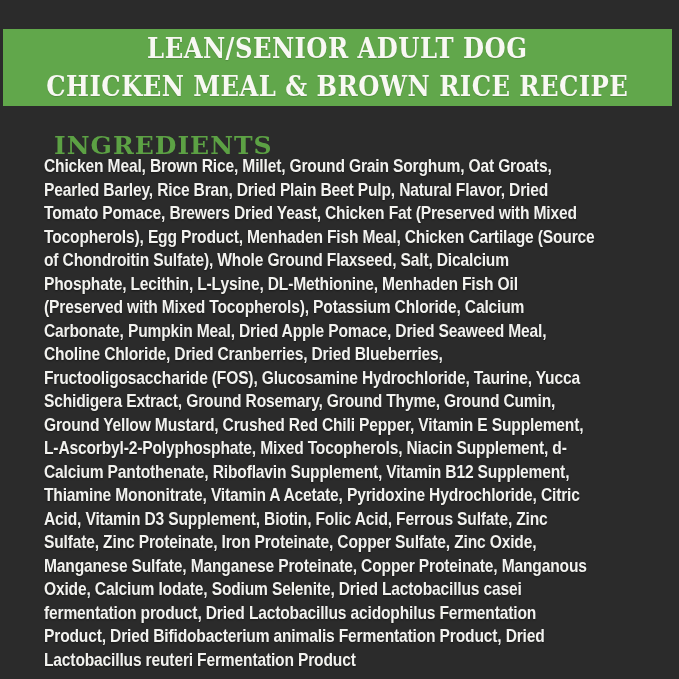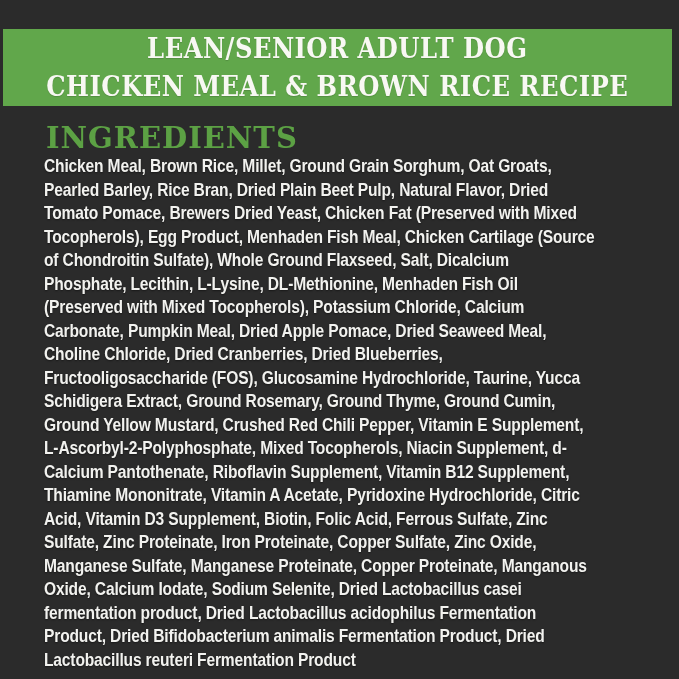"INGREDIENTS" .ingredients-heading { font-size: 29px -> 25px; margin: 0 -> 8px }
